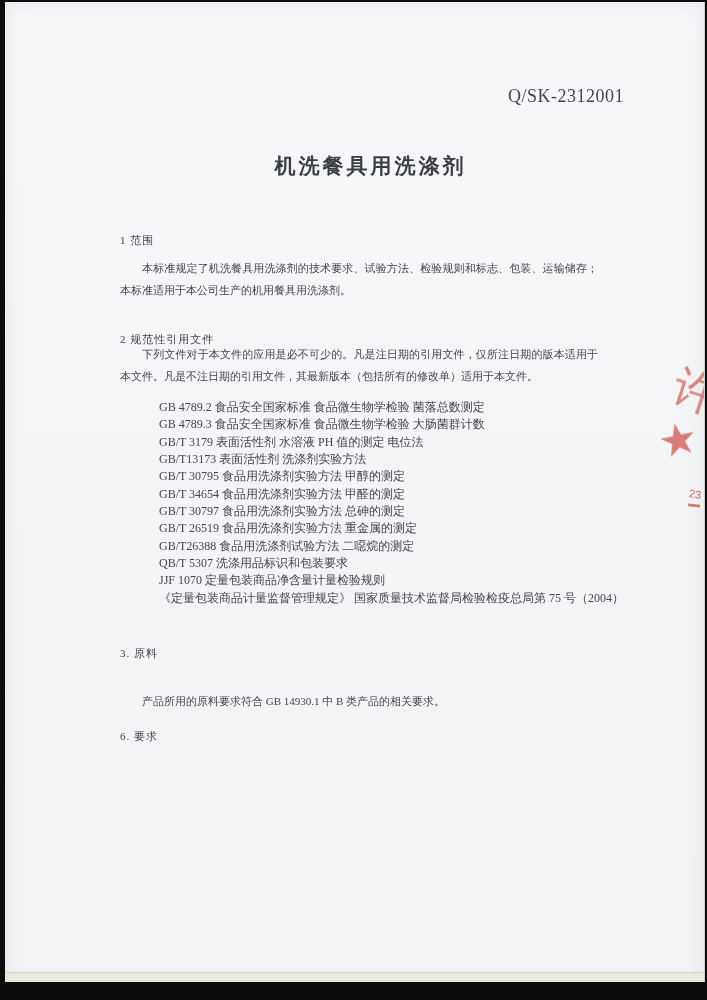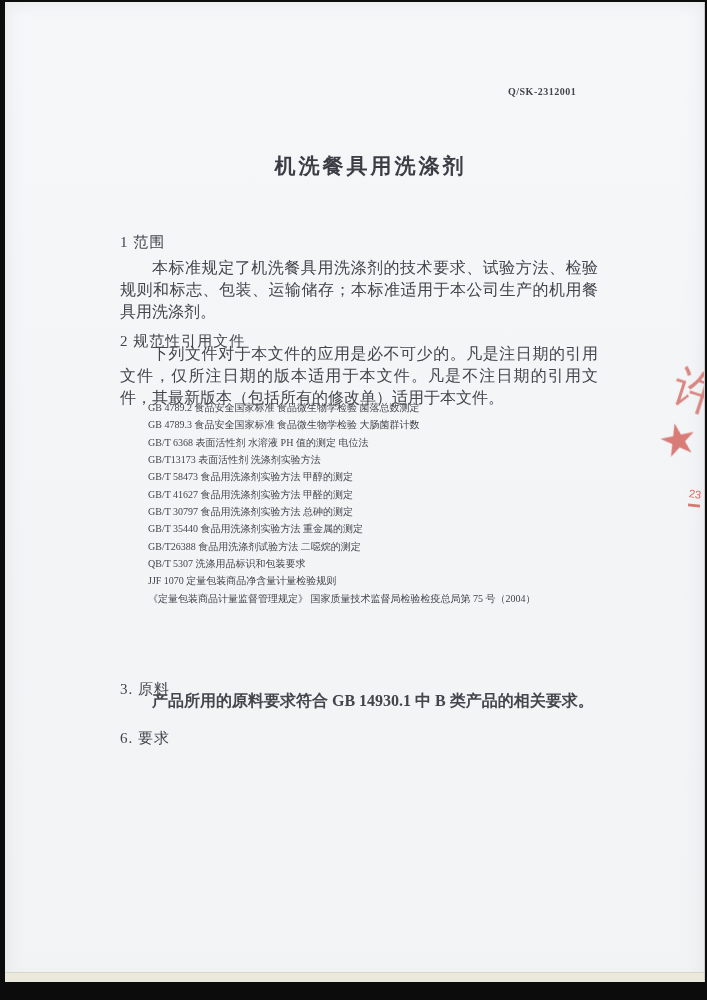"Q/SK-2312001" .doc-number { font-size: 10px -> 18px; font-weight: bold -> none }
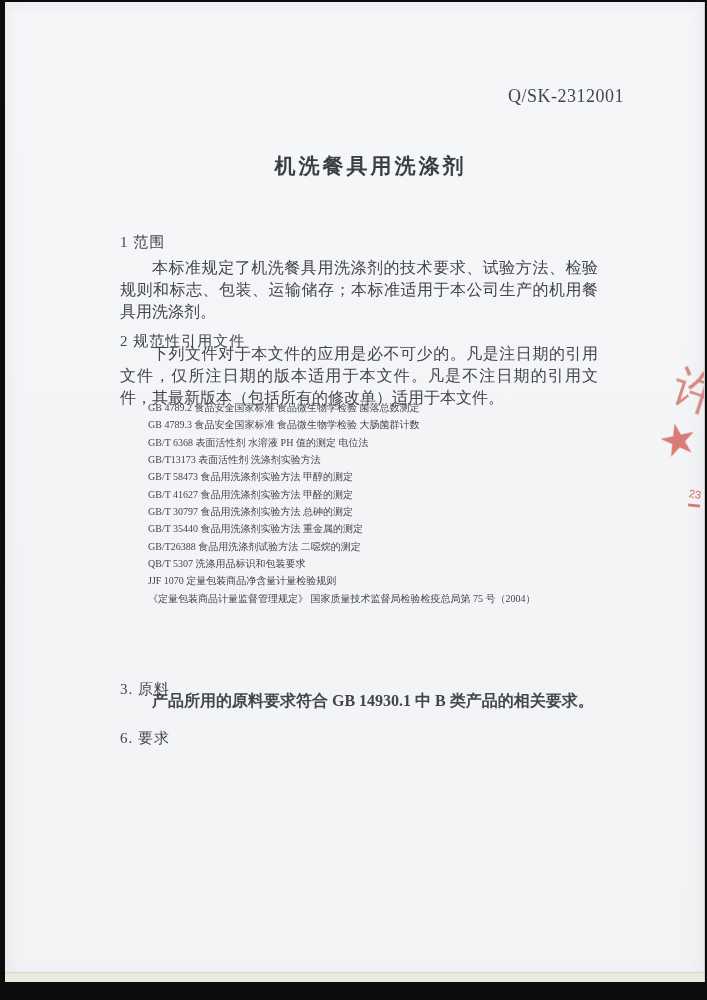"1 范围" .sec-heading { font-size: 15px -> 11px }
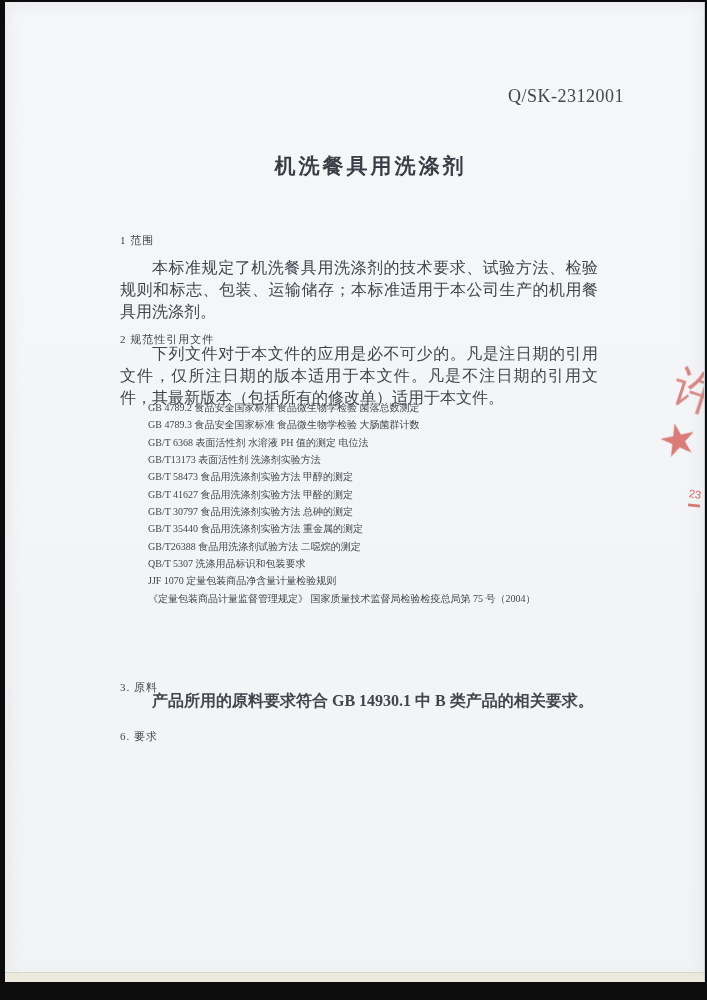"本标准规定了机洗餐具用洗涤剂的技术要求、试验方法、检验规则和标志、包装、运输储存" .para { font-size: 16px -> 11px }
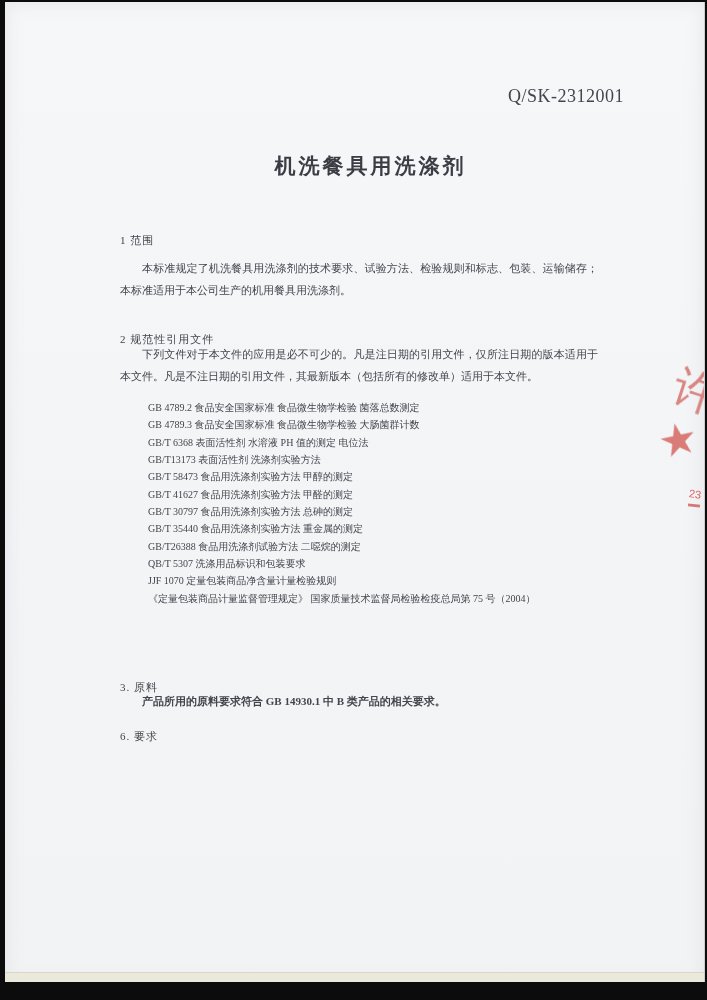"GB 4789.2 食品安全国家标准 食品微生物学检验 菌落总数测定" .ref-list { font-size: 10px -> 12px; left: 143px -> 154px }
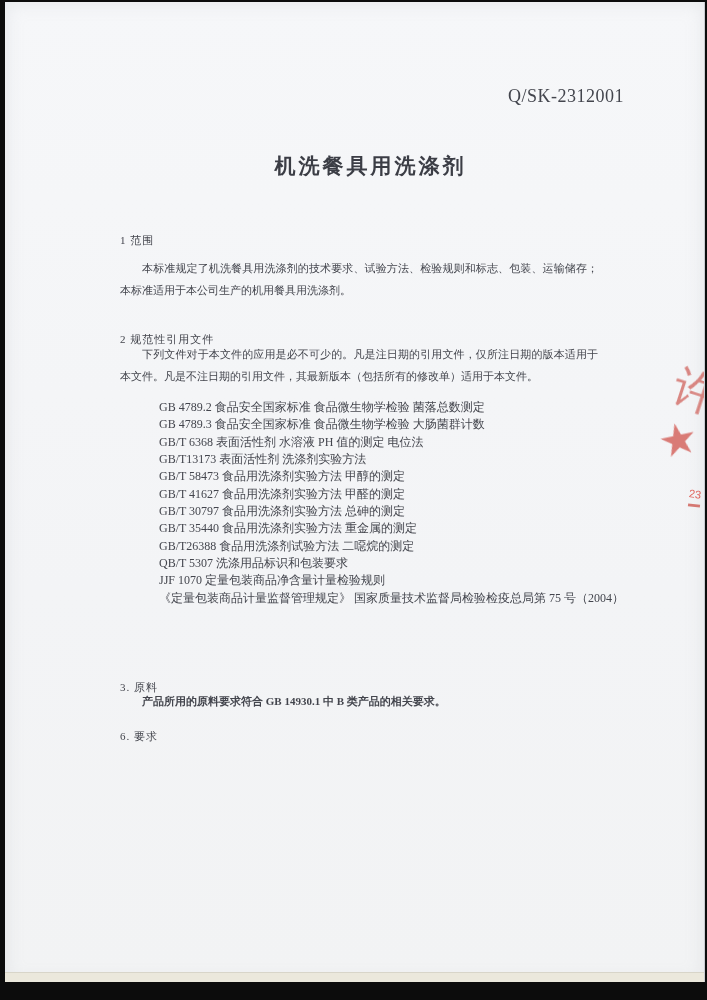"GB/T 6368 表面活性剂 水溶液 PH" div.ref-line { text: 6368 -> 3179 }
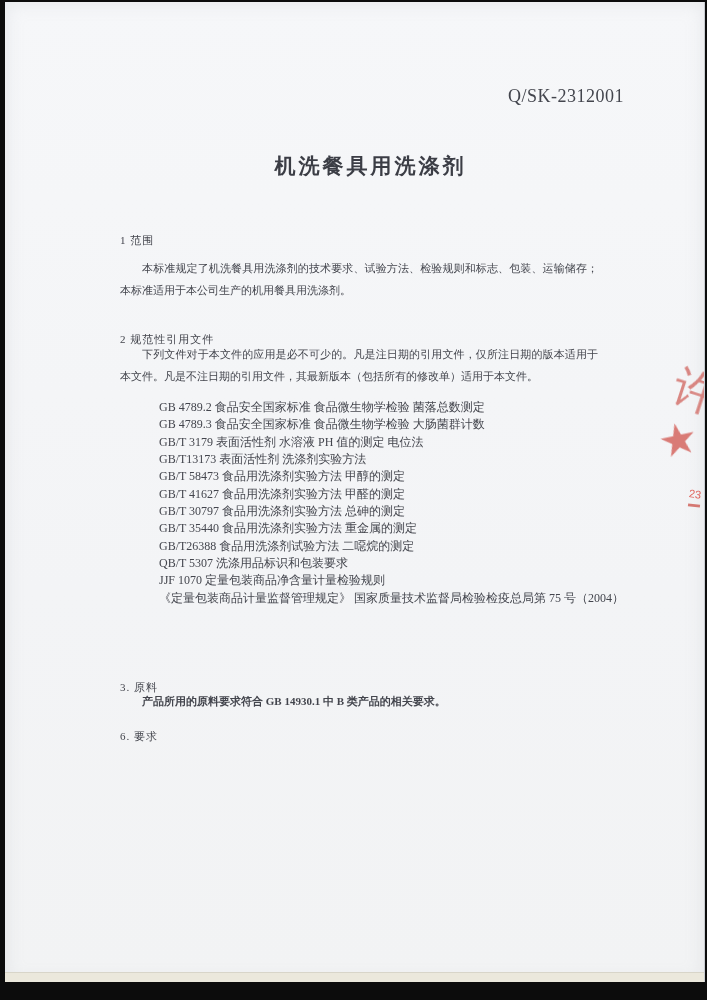"GB/T 58473 食品用洗涤剂实验方法 甲醇的测定" div.ref-line { text: 58473 -> 30795 }
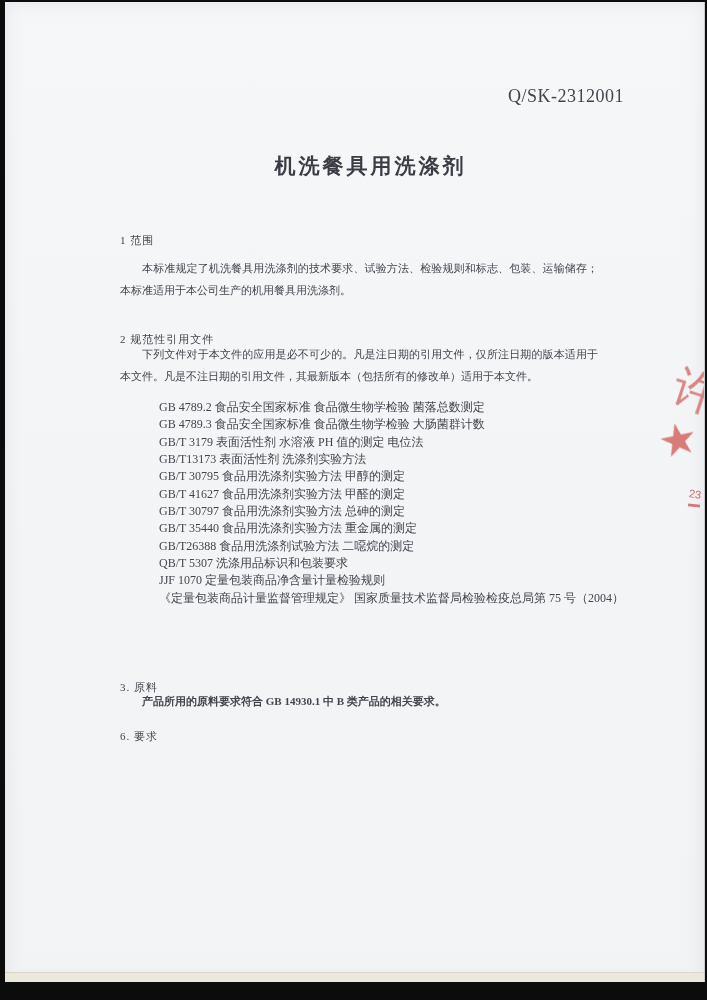"GB/T 41627 食品用洗涤剂实验方法 甲醛的测定" div.ref-line { text: 41627 -> 34654 }
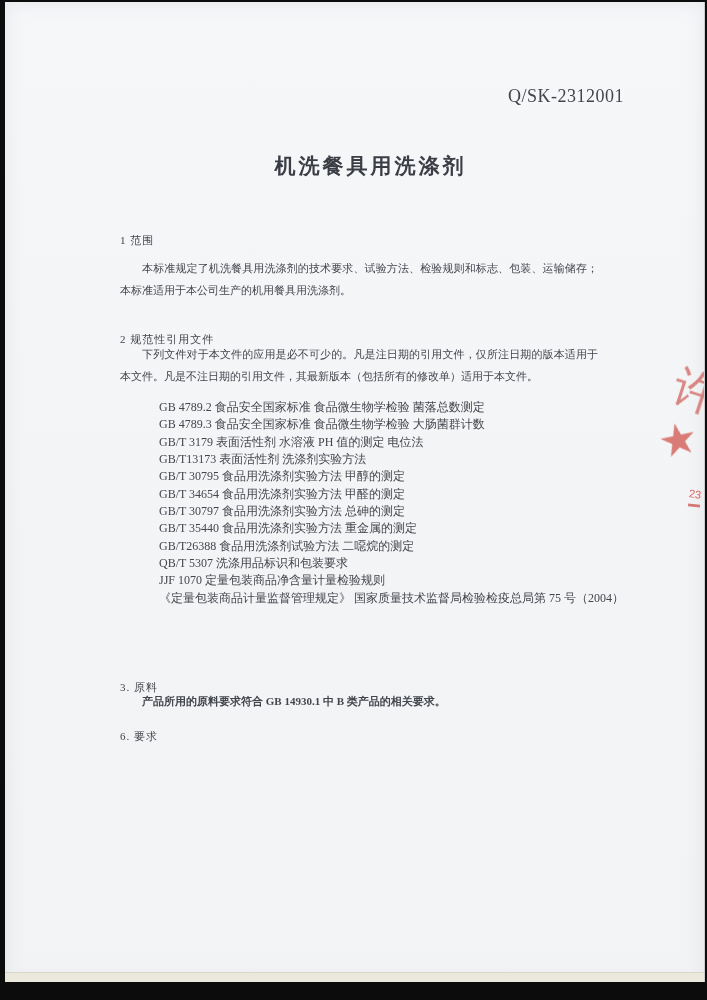"GB/T 35440 食品用洗涤剂实验方法 重金属的测定" div.ref-line { text: 35440 -> 26519 }
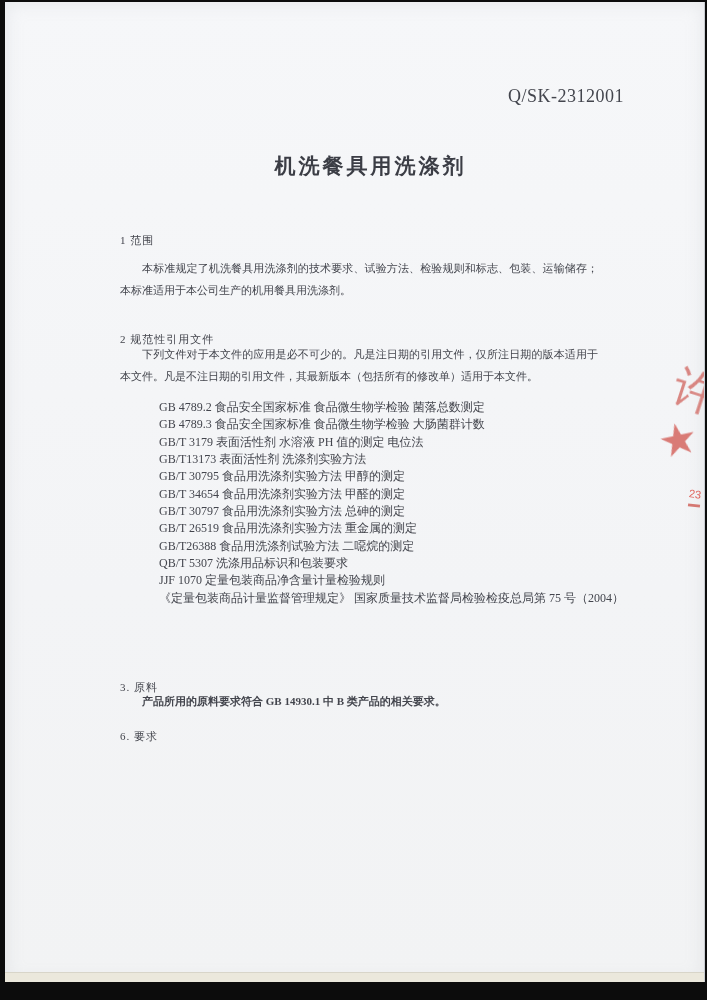"3. 原料" div.sec-heading { top: 678px -> 644px }
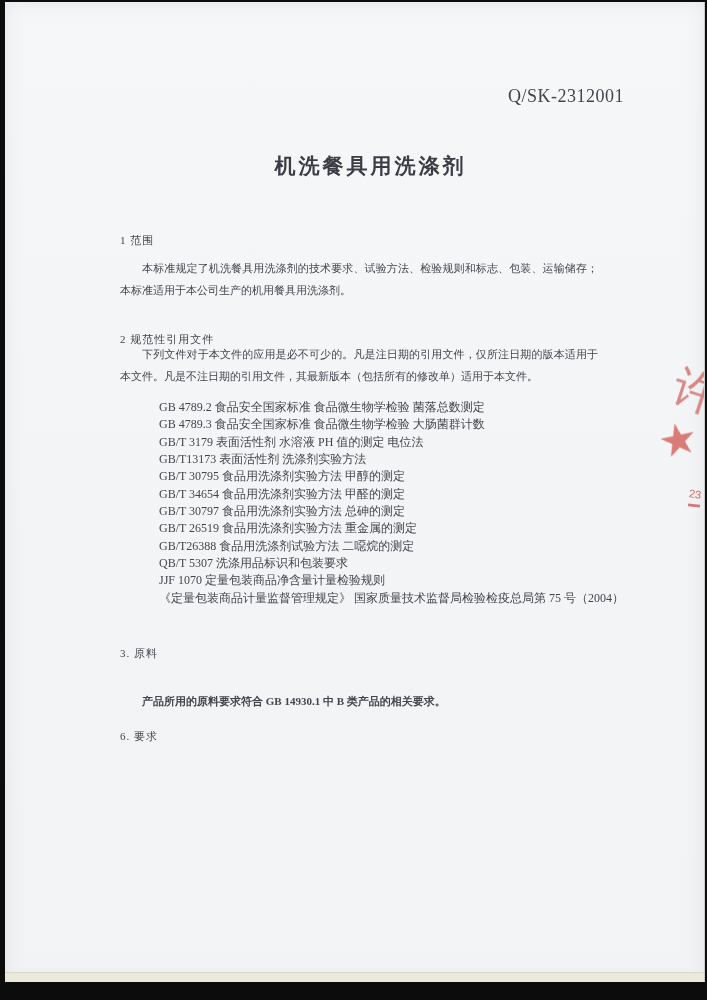"产品所用的原料要求符合 GB 14930.1 中 B" div.para { font-weight: bold -> none }
